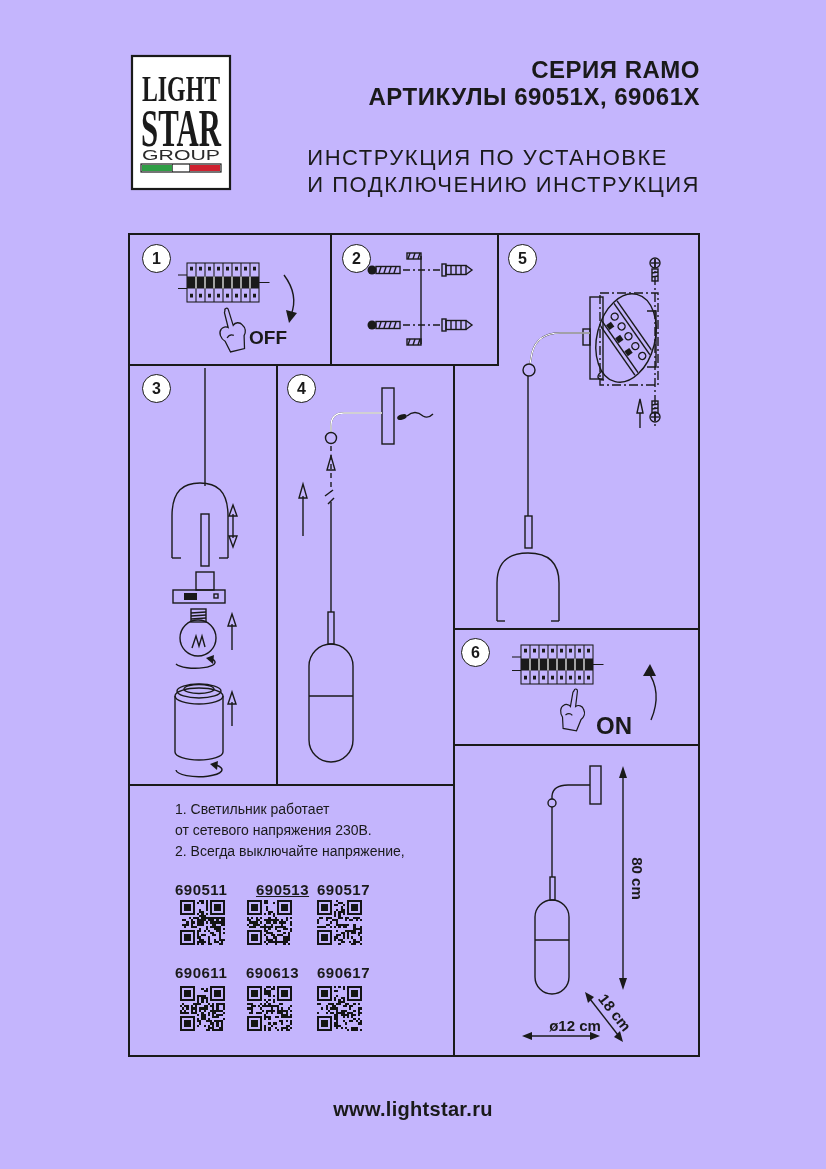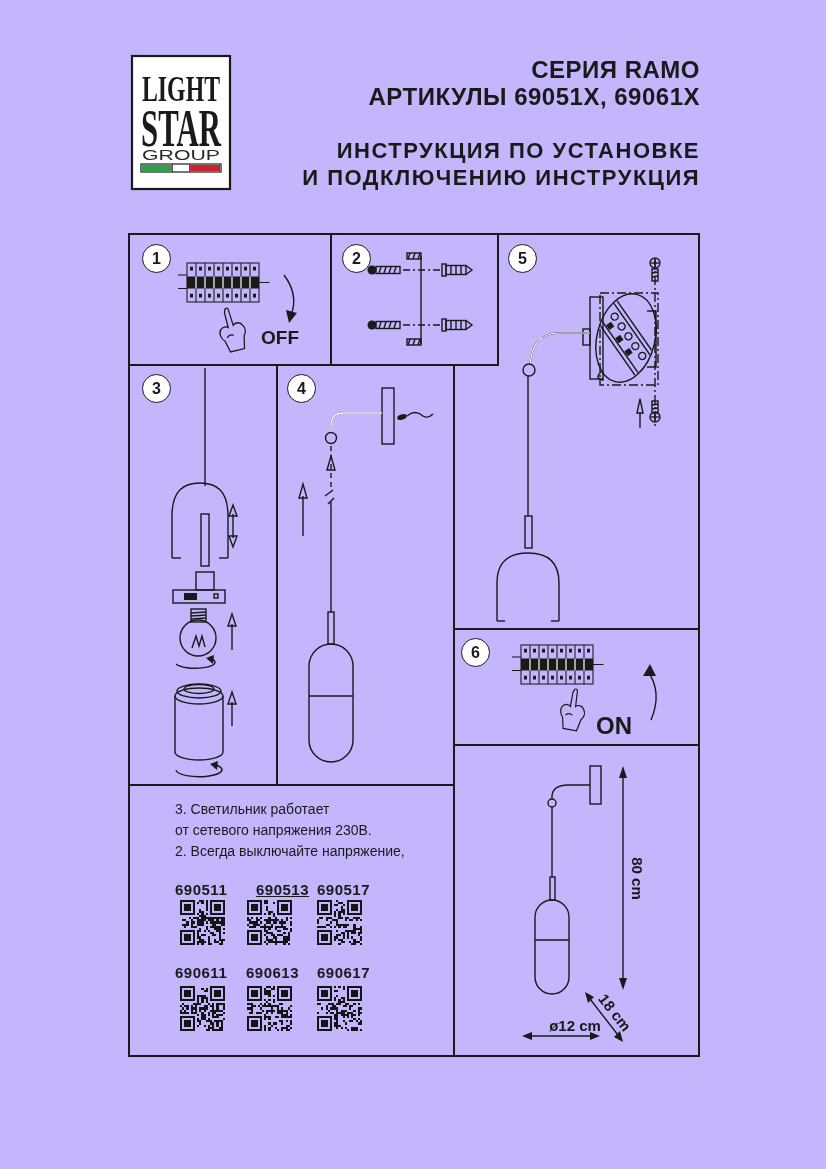"ИНСТРУКЦИЯ ПО УСТАНОВКЕ" .hdr2 { font-weight: bold -> normal; text-align: right -> left; top: 137px -> 144px }
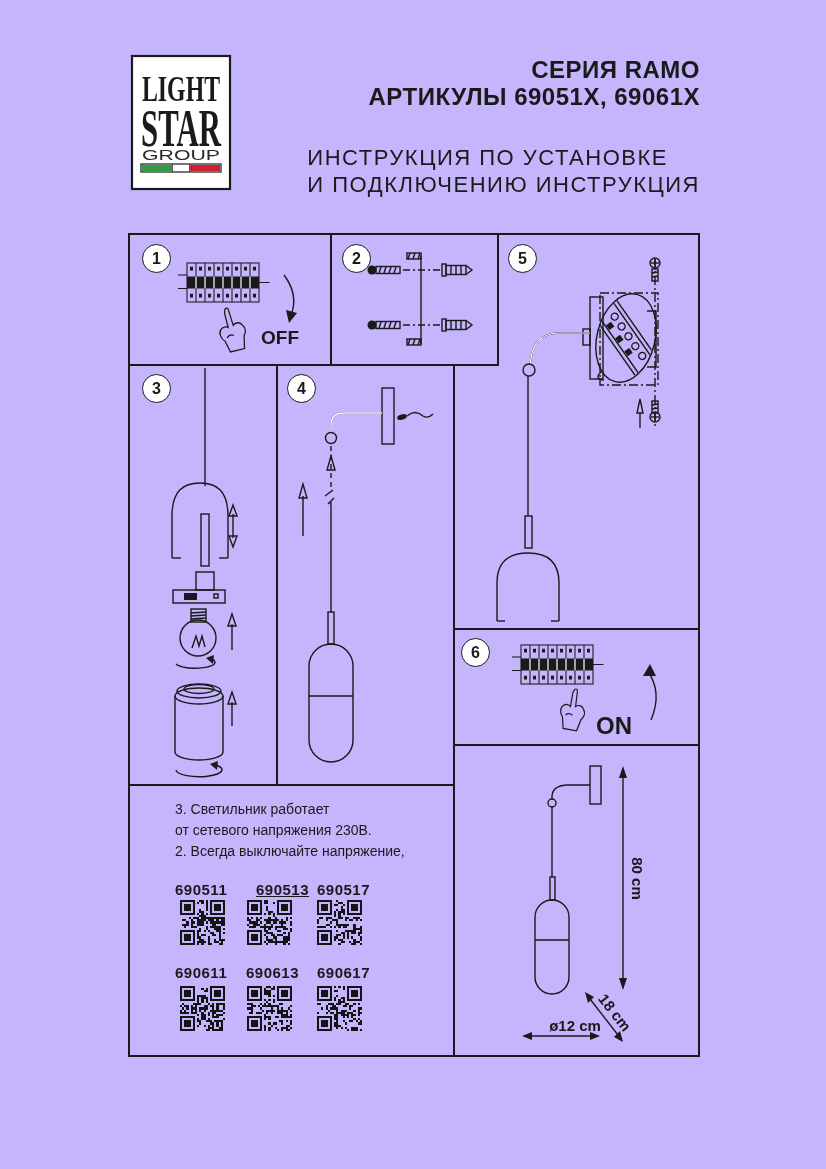"OFF" div.switchlbl { margin-left: 12px -> none }
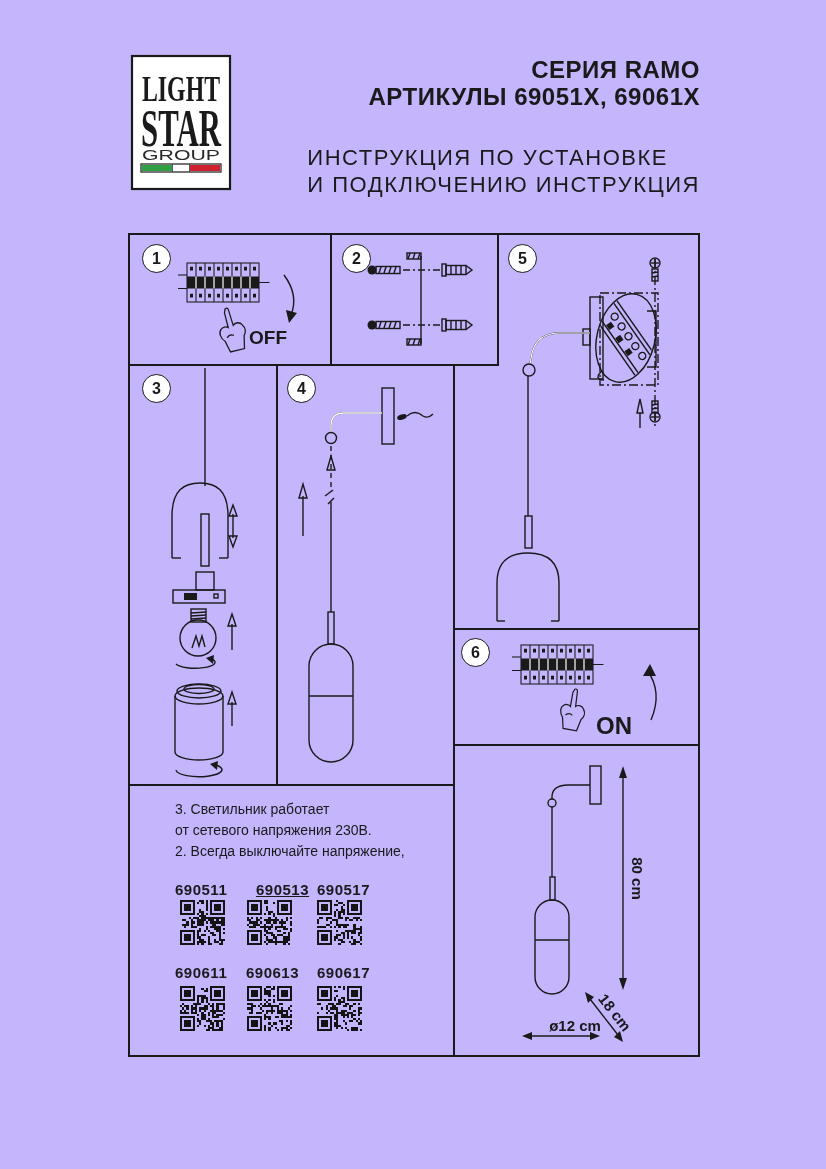"3. Светильник работает" div { text: 3 -> 1 }
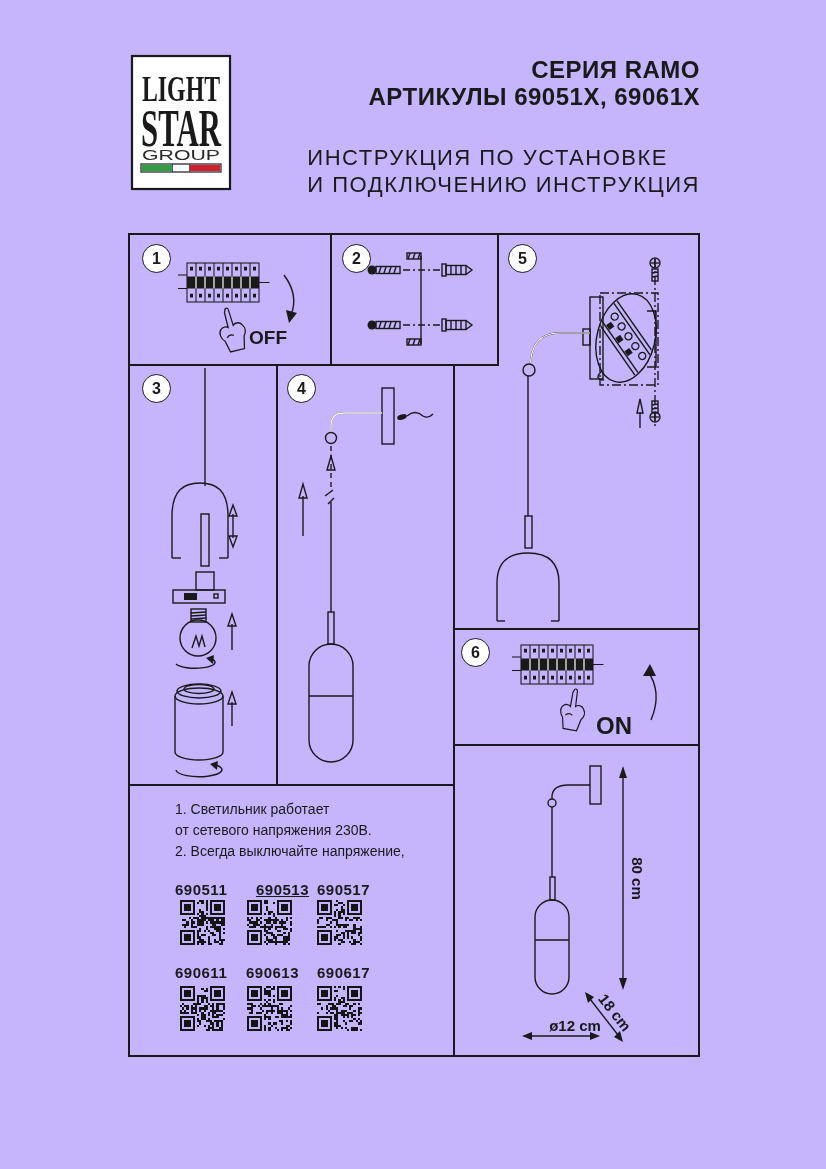"www.lightstar.ru" div.footer { html: none -> <div>www.lightstar.ru</div> }
